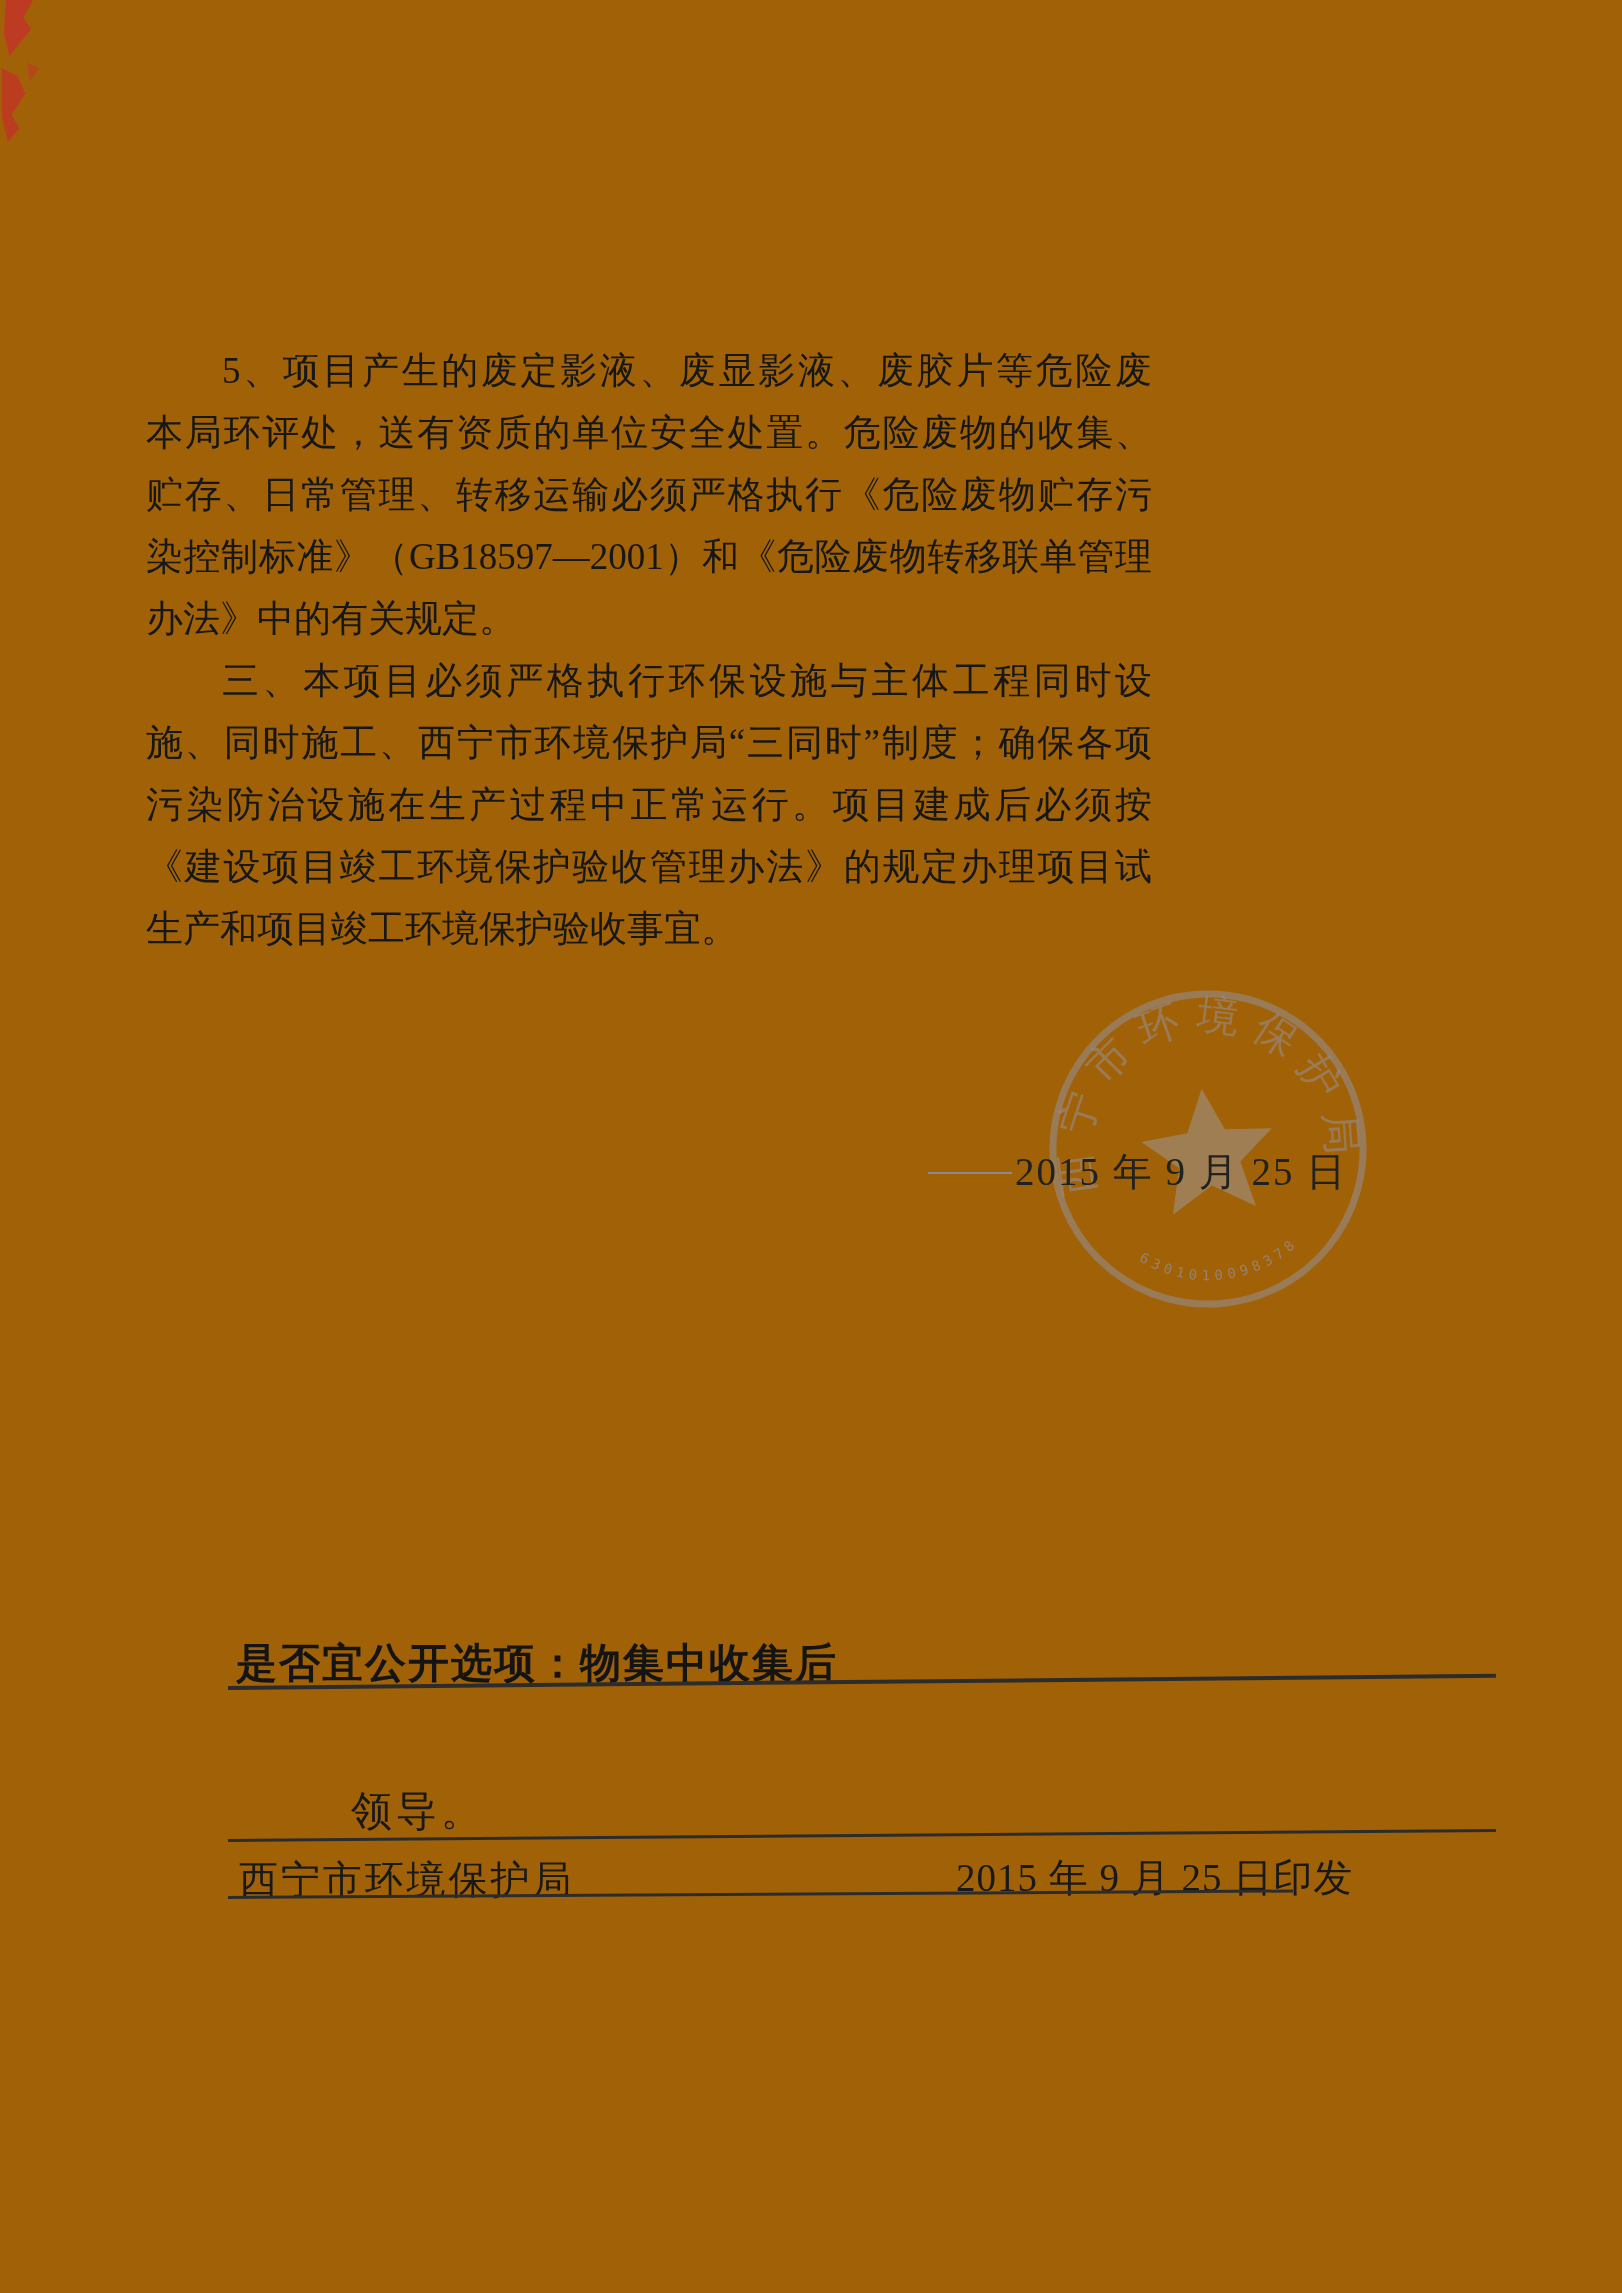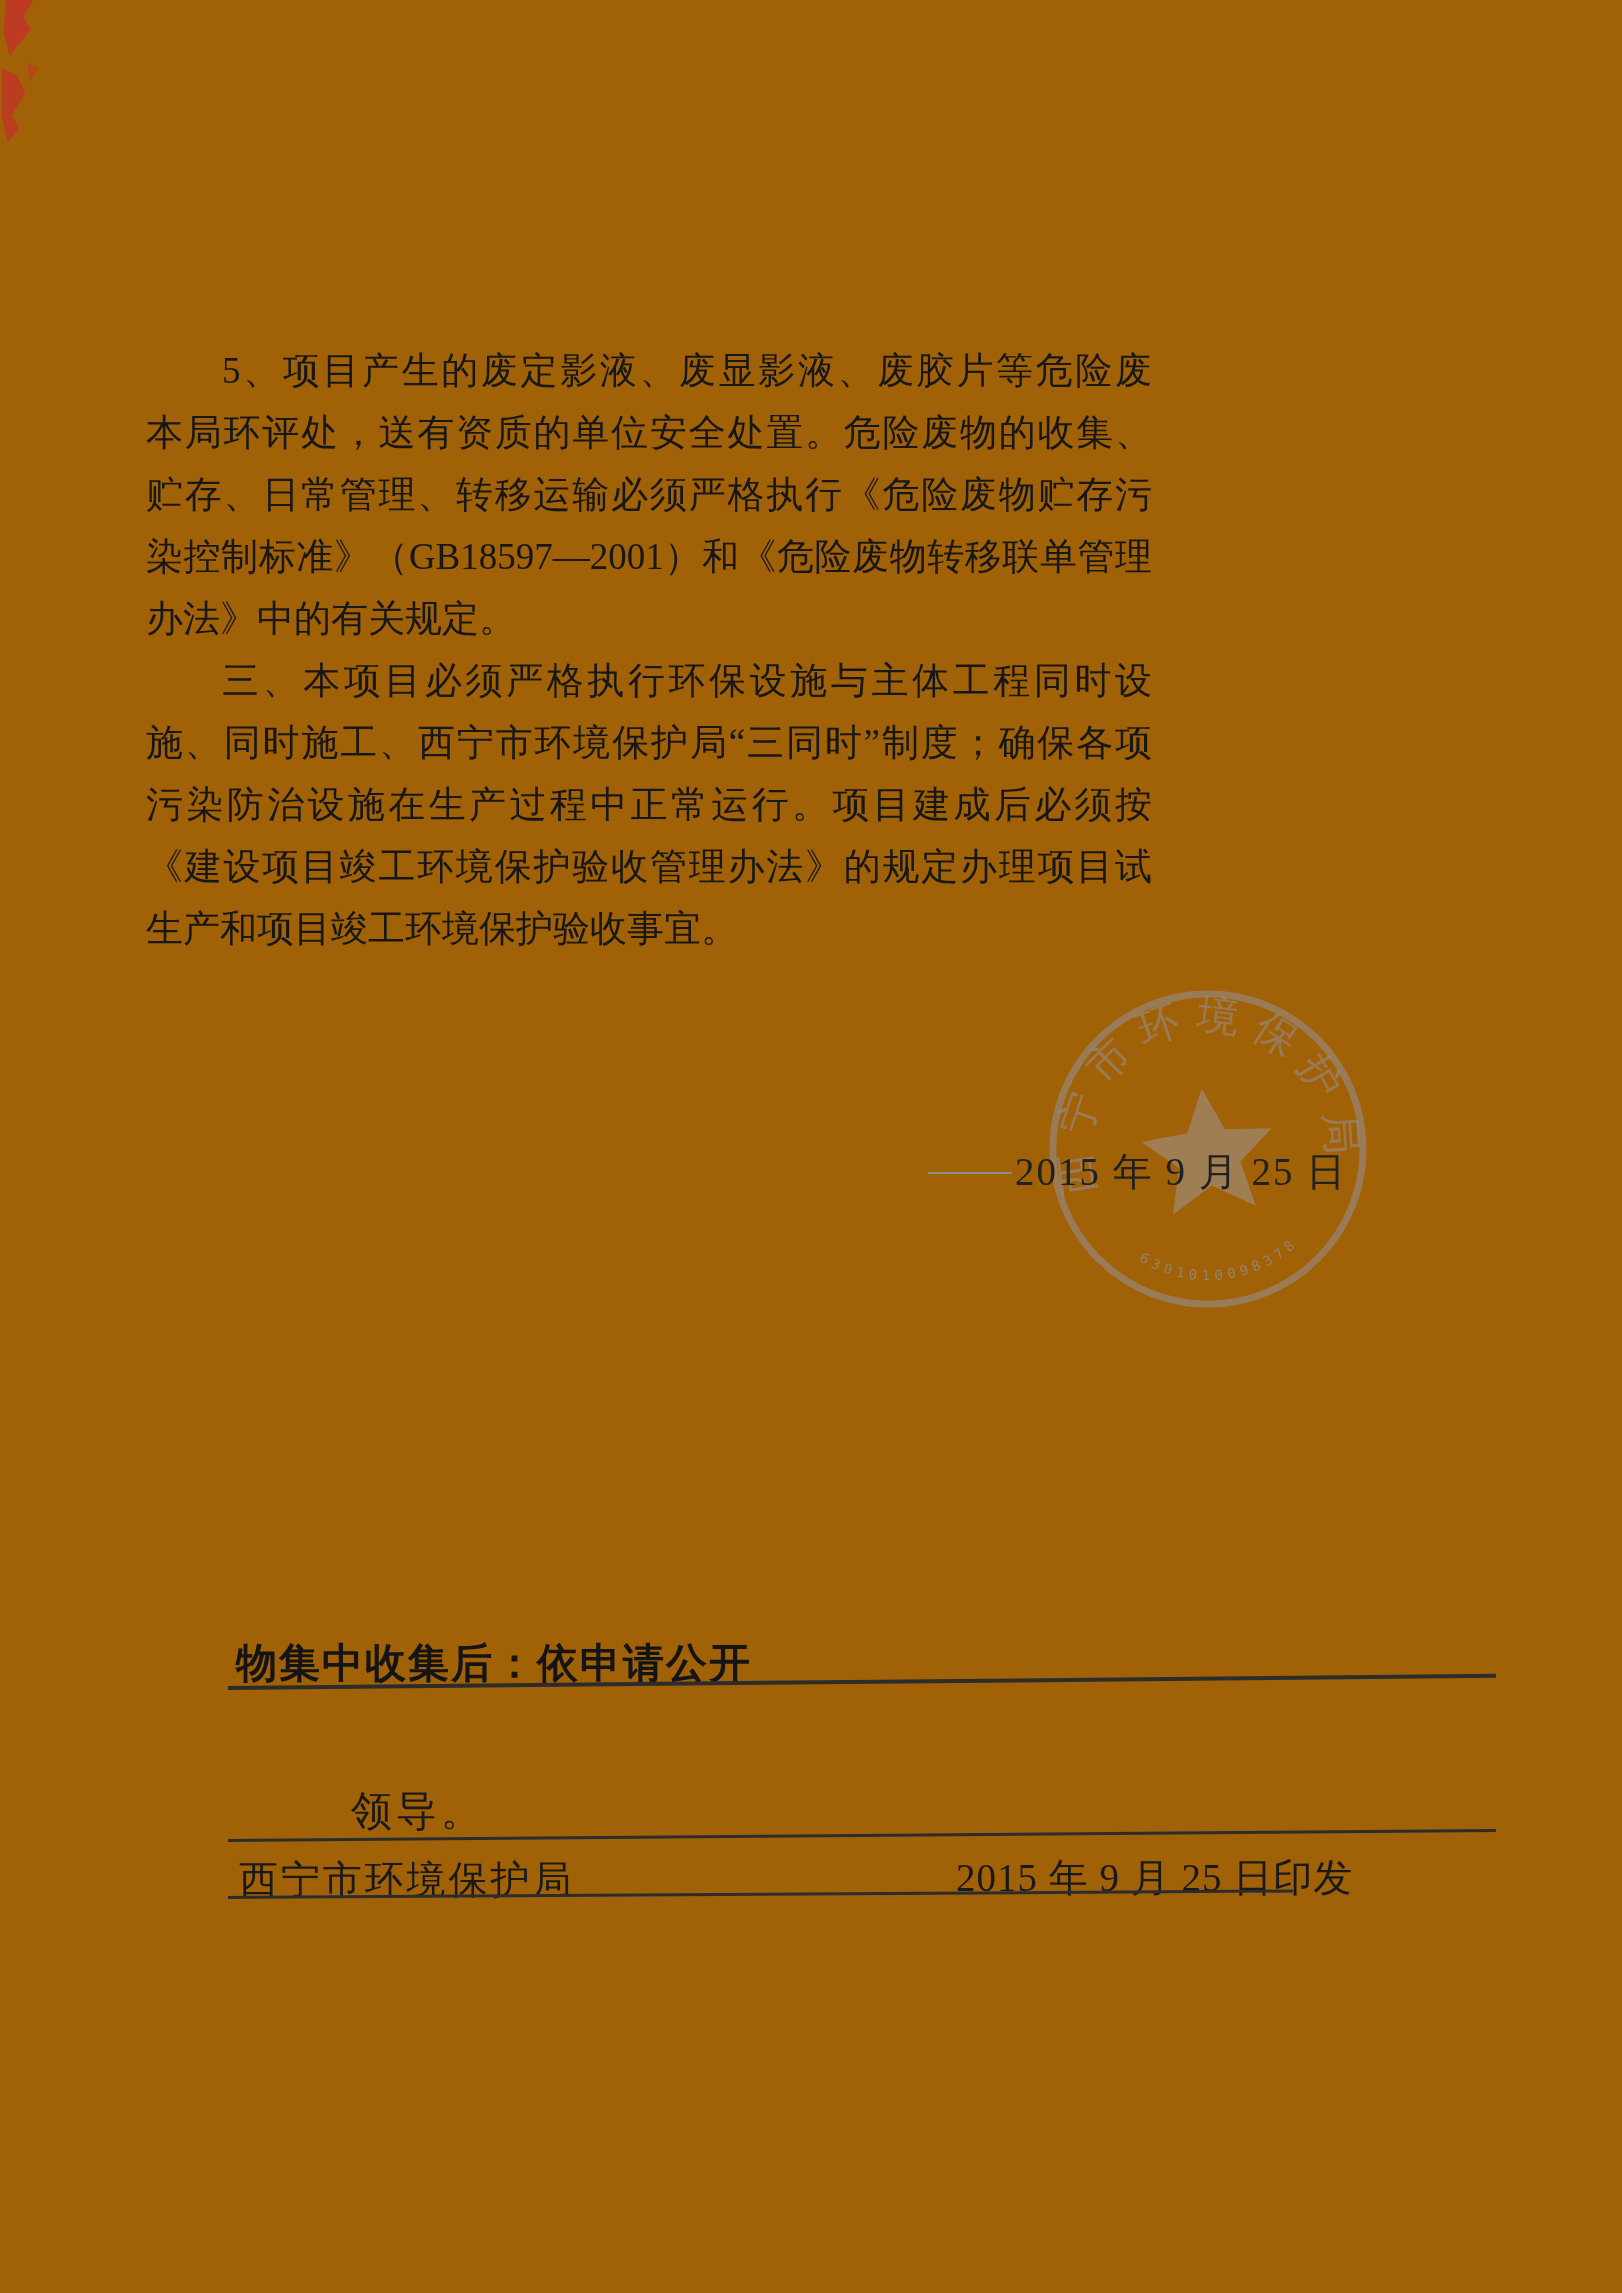"物集中收集后：依申请公开" div.disclosure { text: 物集中收集后：依申请公开 -> 是否宜公开选项：物集中收集后 }
